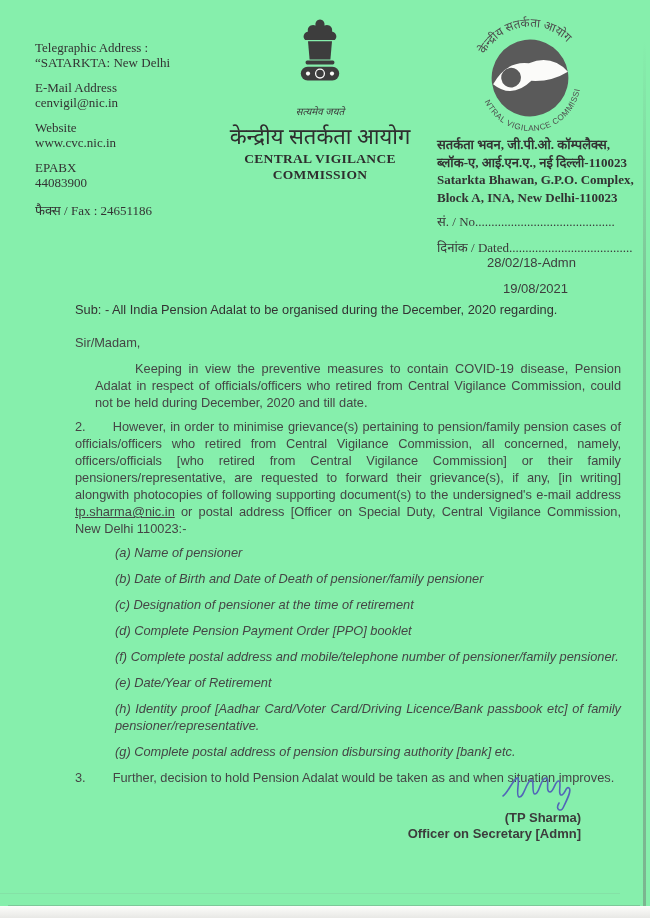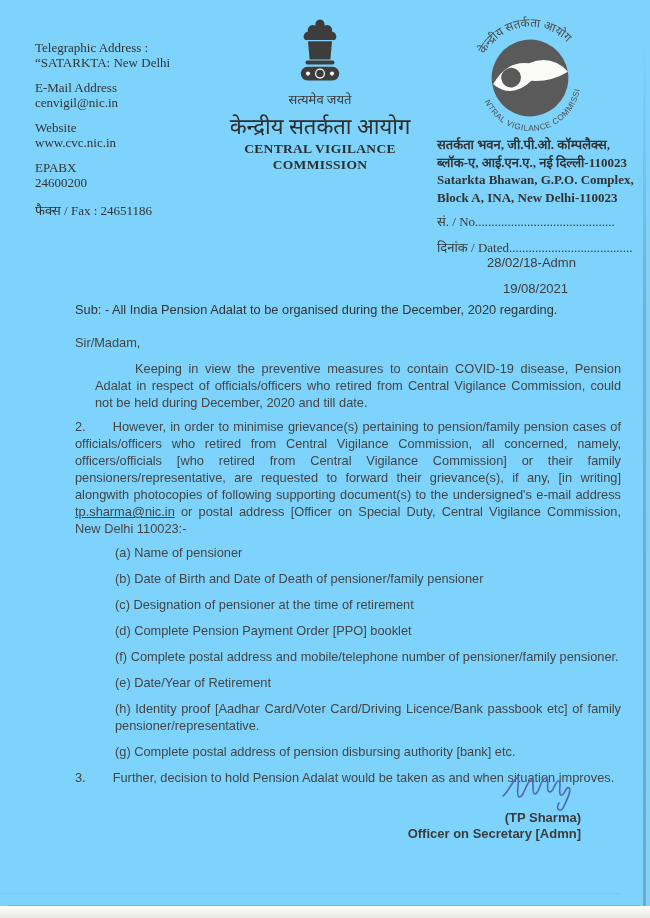"Telegraphic Address :" .page { background: #7dd3fc -> #86efac }
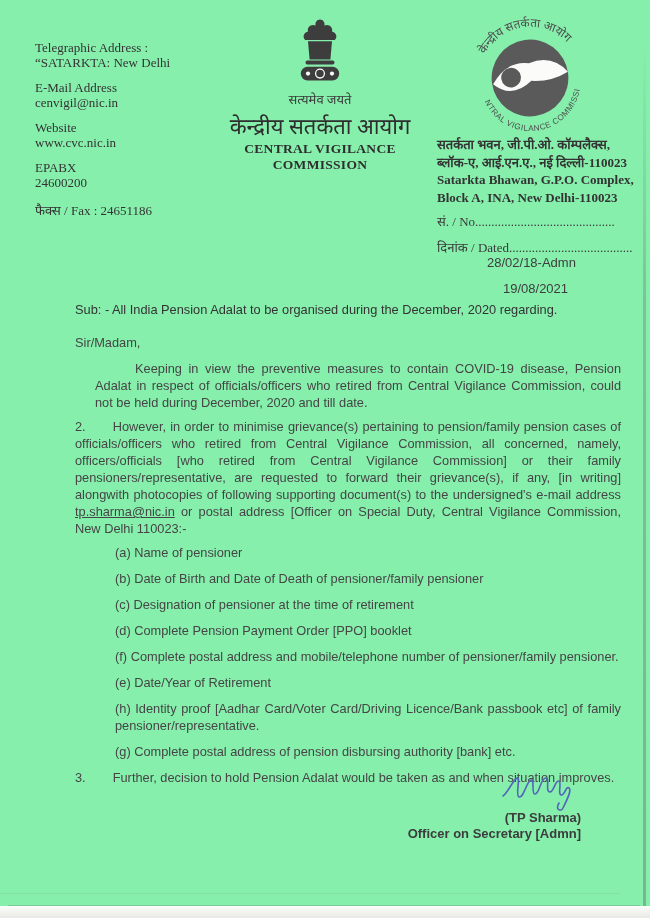"सत्यमेव जयते" .motto { font-size: 13px -> 10px; font-style: none -> italic; margin-top: 2px -> 16px }
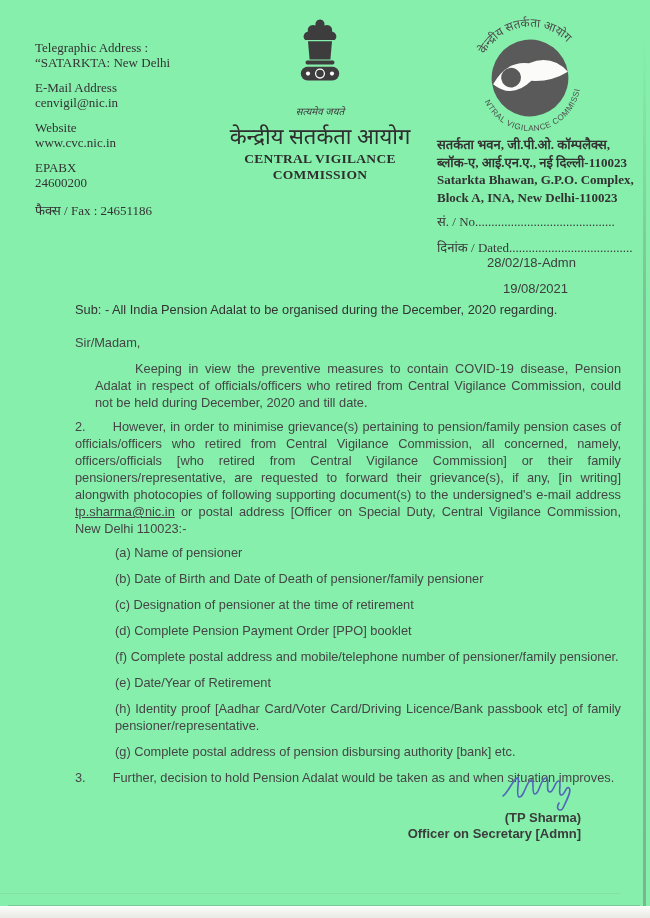"24600200" div { text: 24600200 -> 44083900 }
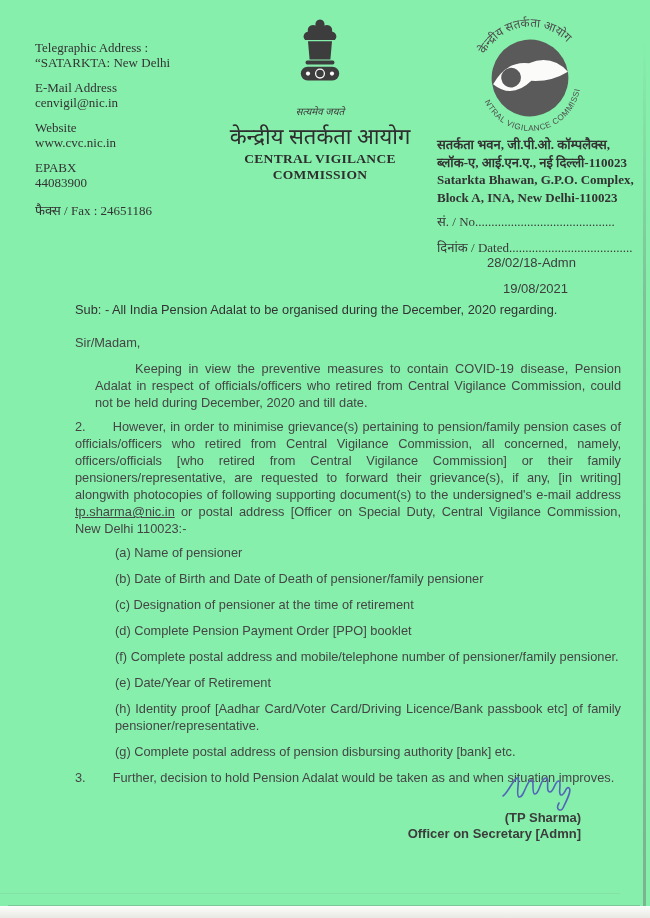"(a) Name of pensioner" .doc-list { font-style: none -> italic }
